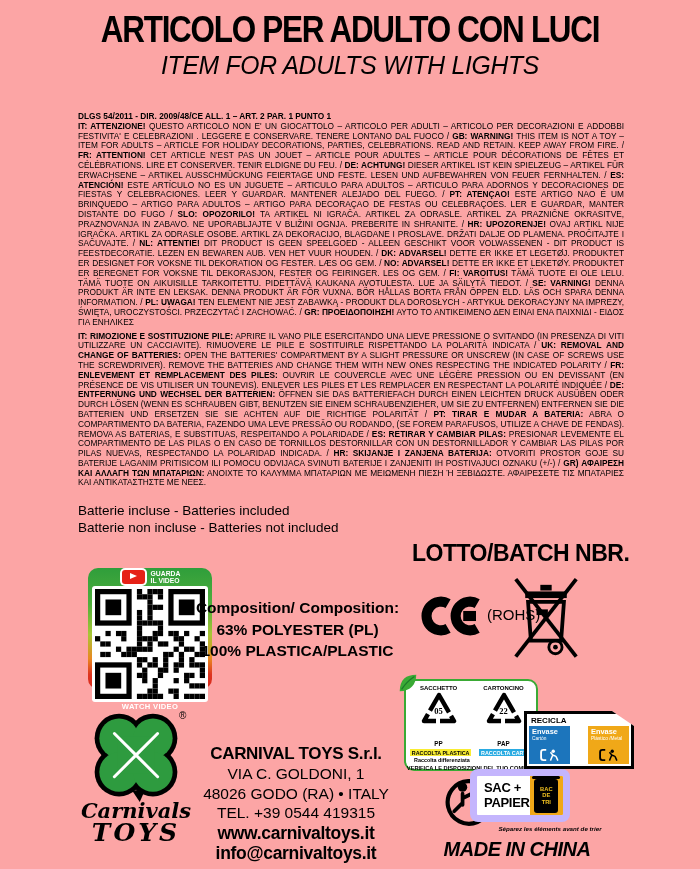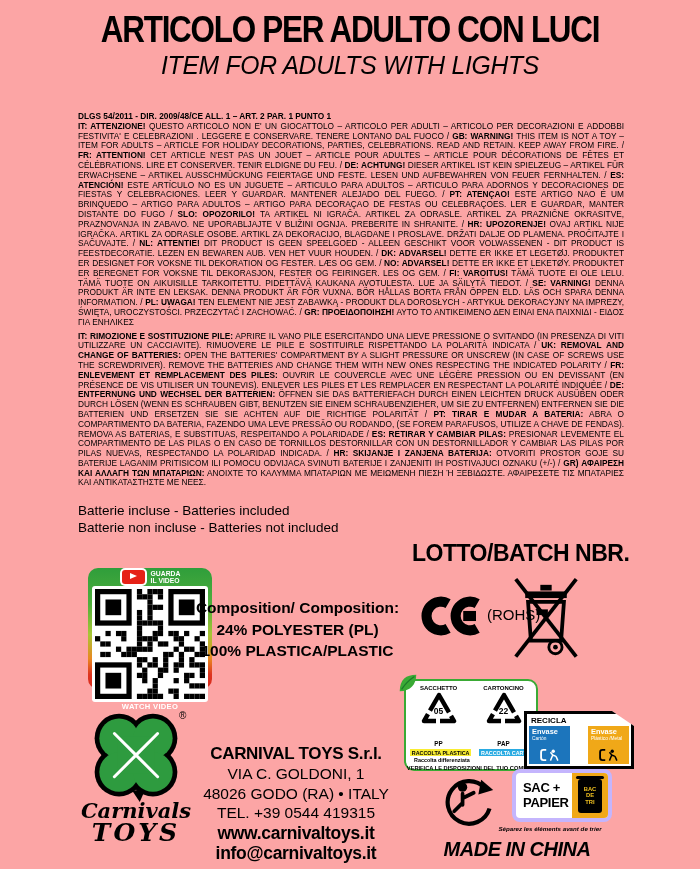"24% POLYESTER (PL)" div { text: 24% -> 63% }
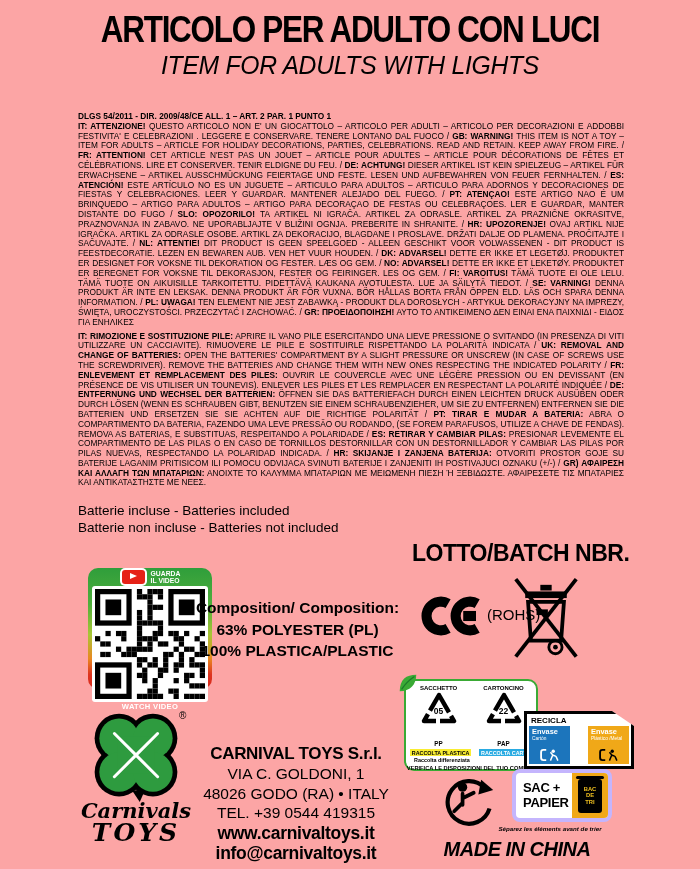"05" .loop-wrap { font-family: none -> Liberation Serif, serif }
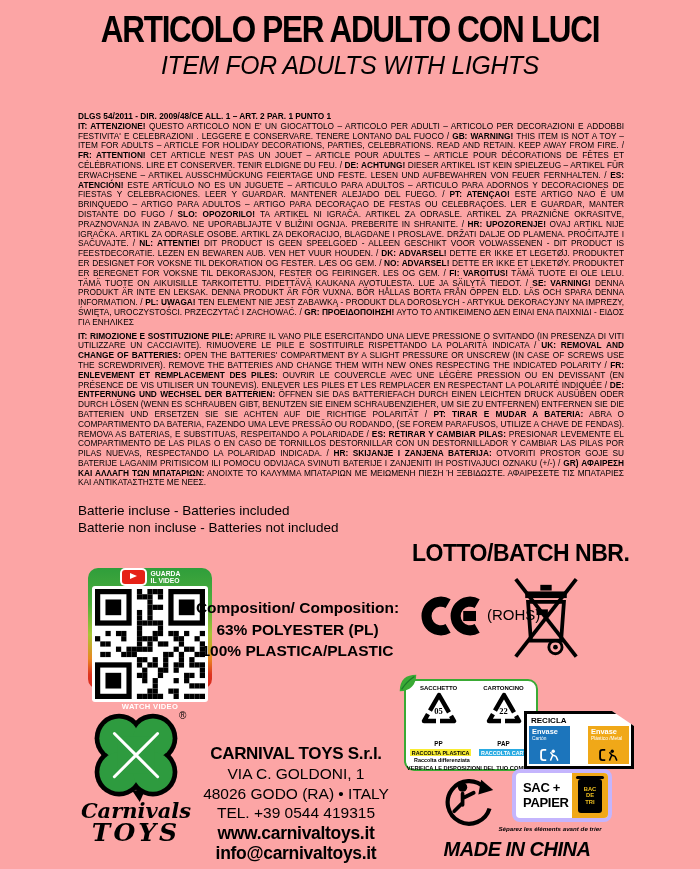"SAC +" .sac-box { border: 4px solid #c4b5fd -> 7px solid #c4b5fd; left: 512px -> 470px }
